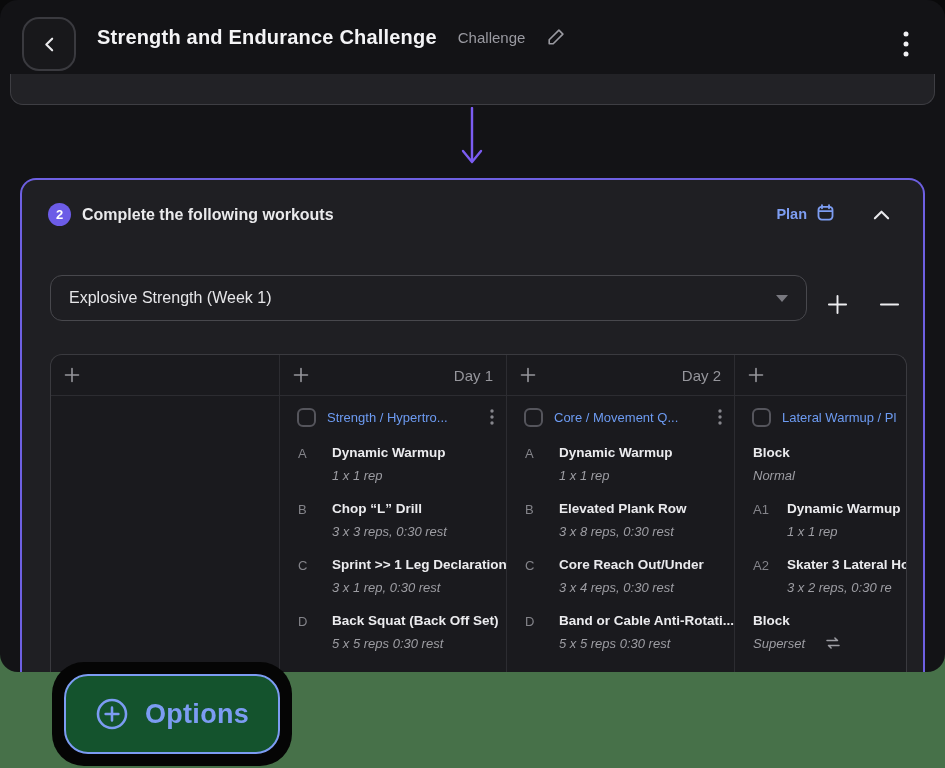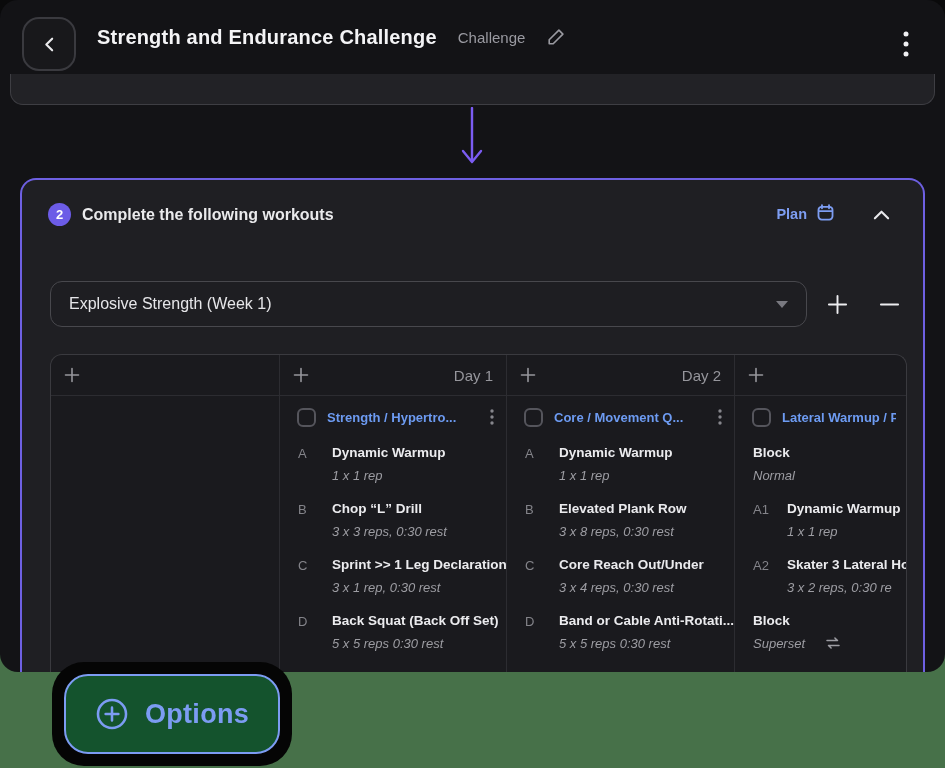"Explosive Strength (Week 1)" .week-select { top: 101px -> 95px }
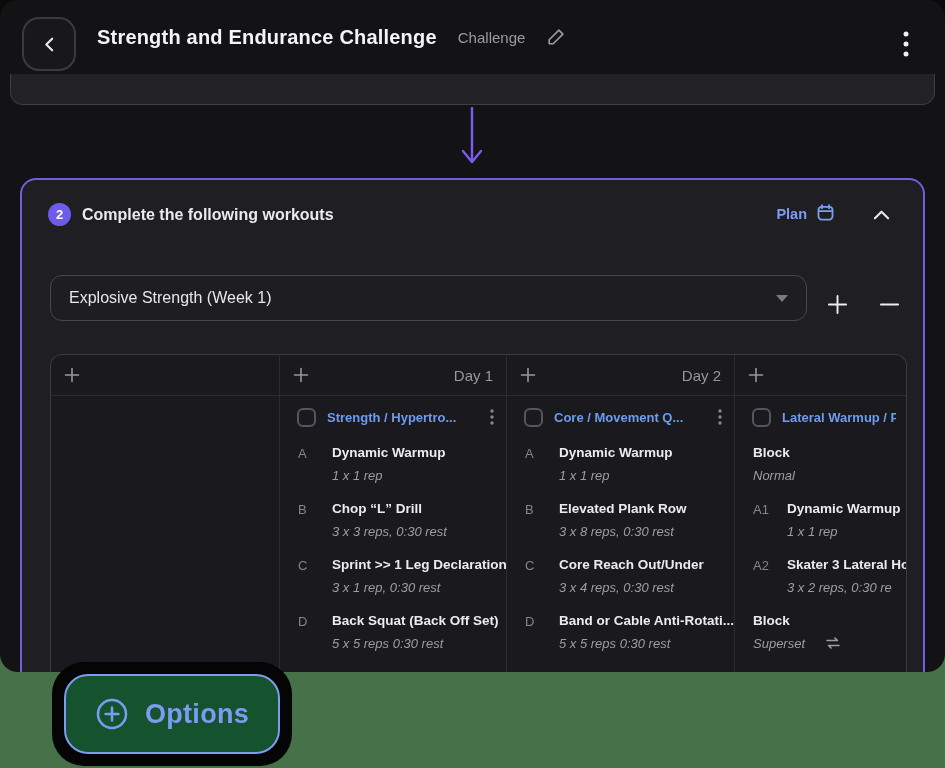"Strength / Hypertro..." .card-title { font-weight: 700 -> 400 }
